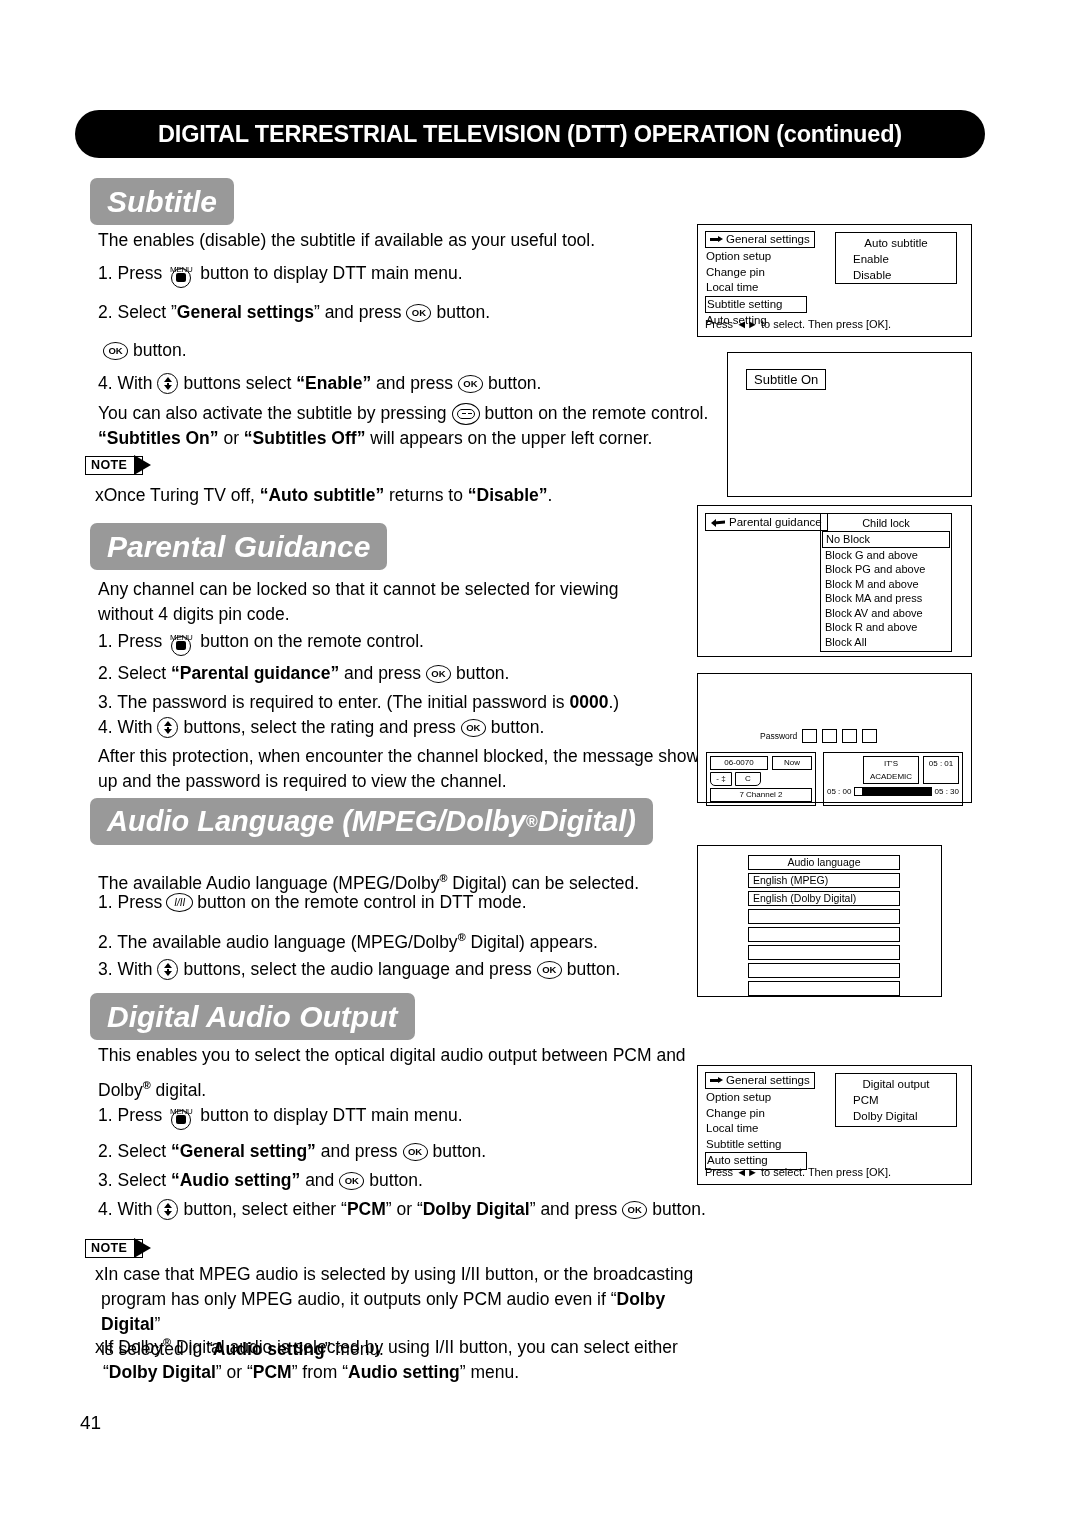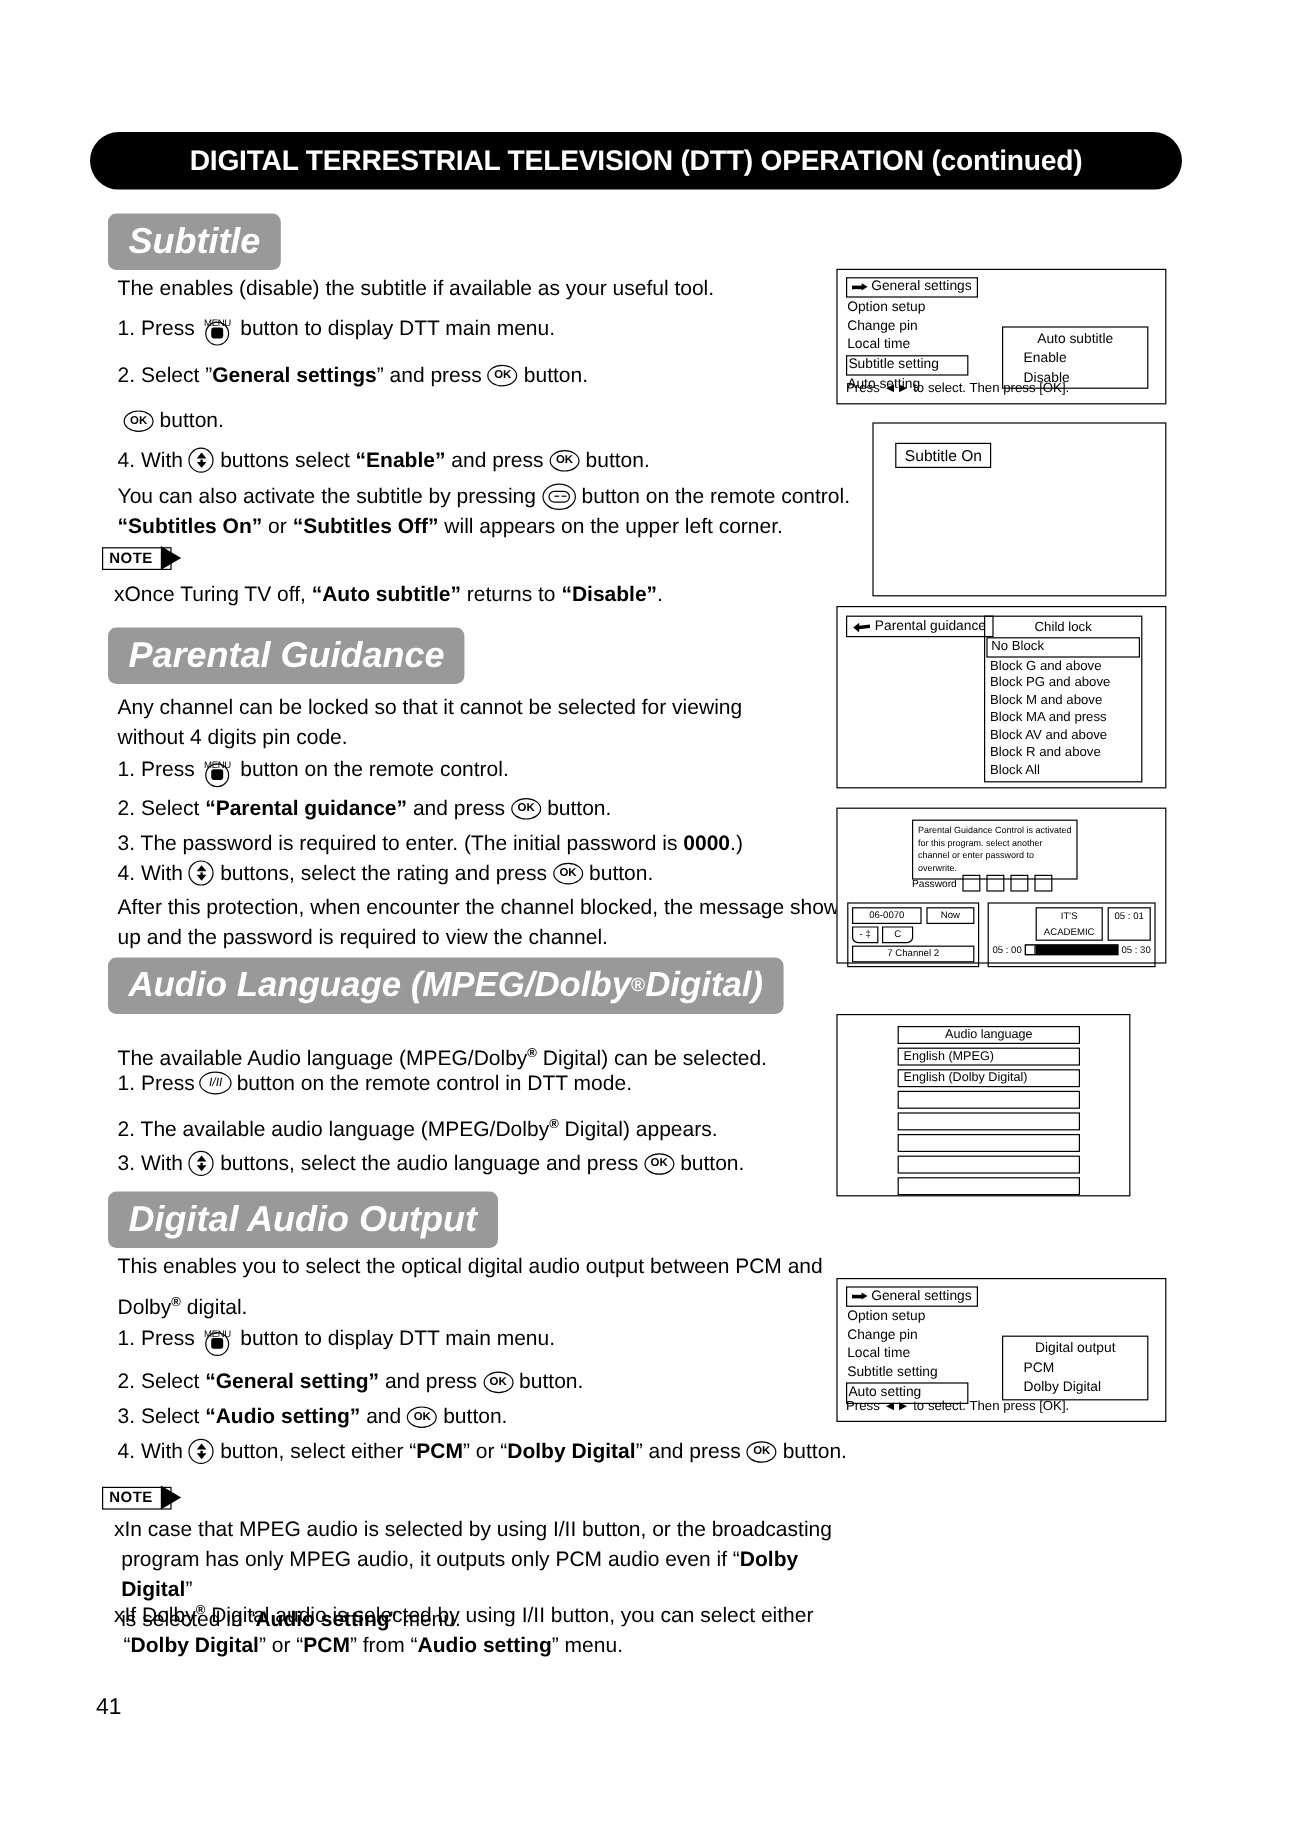"Auto subtitle" .gs-right { margin-top: 40px -> none }
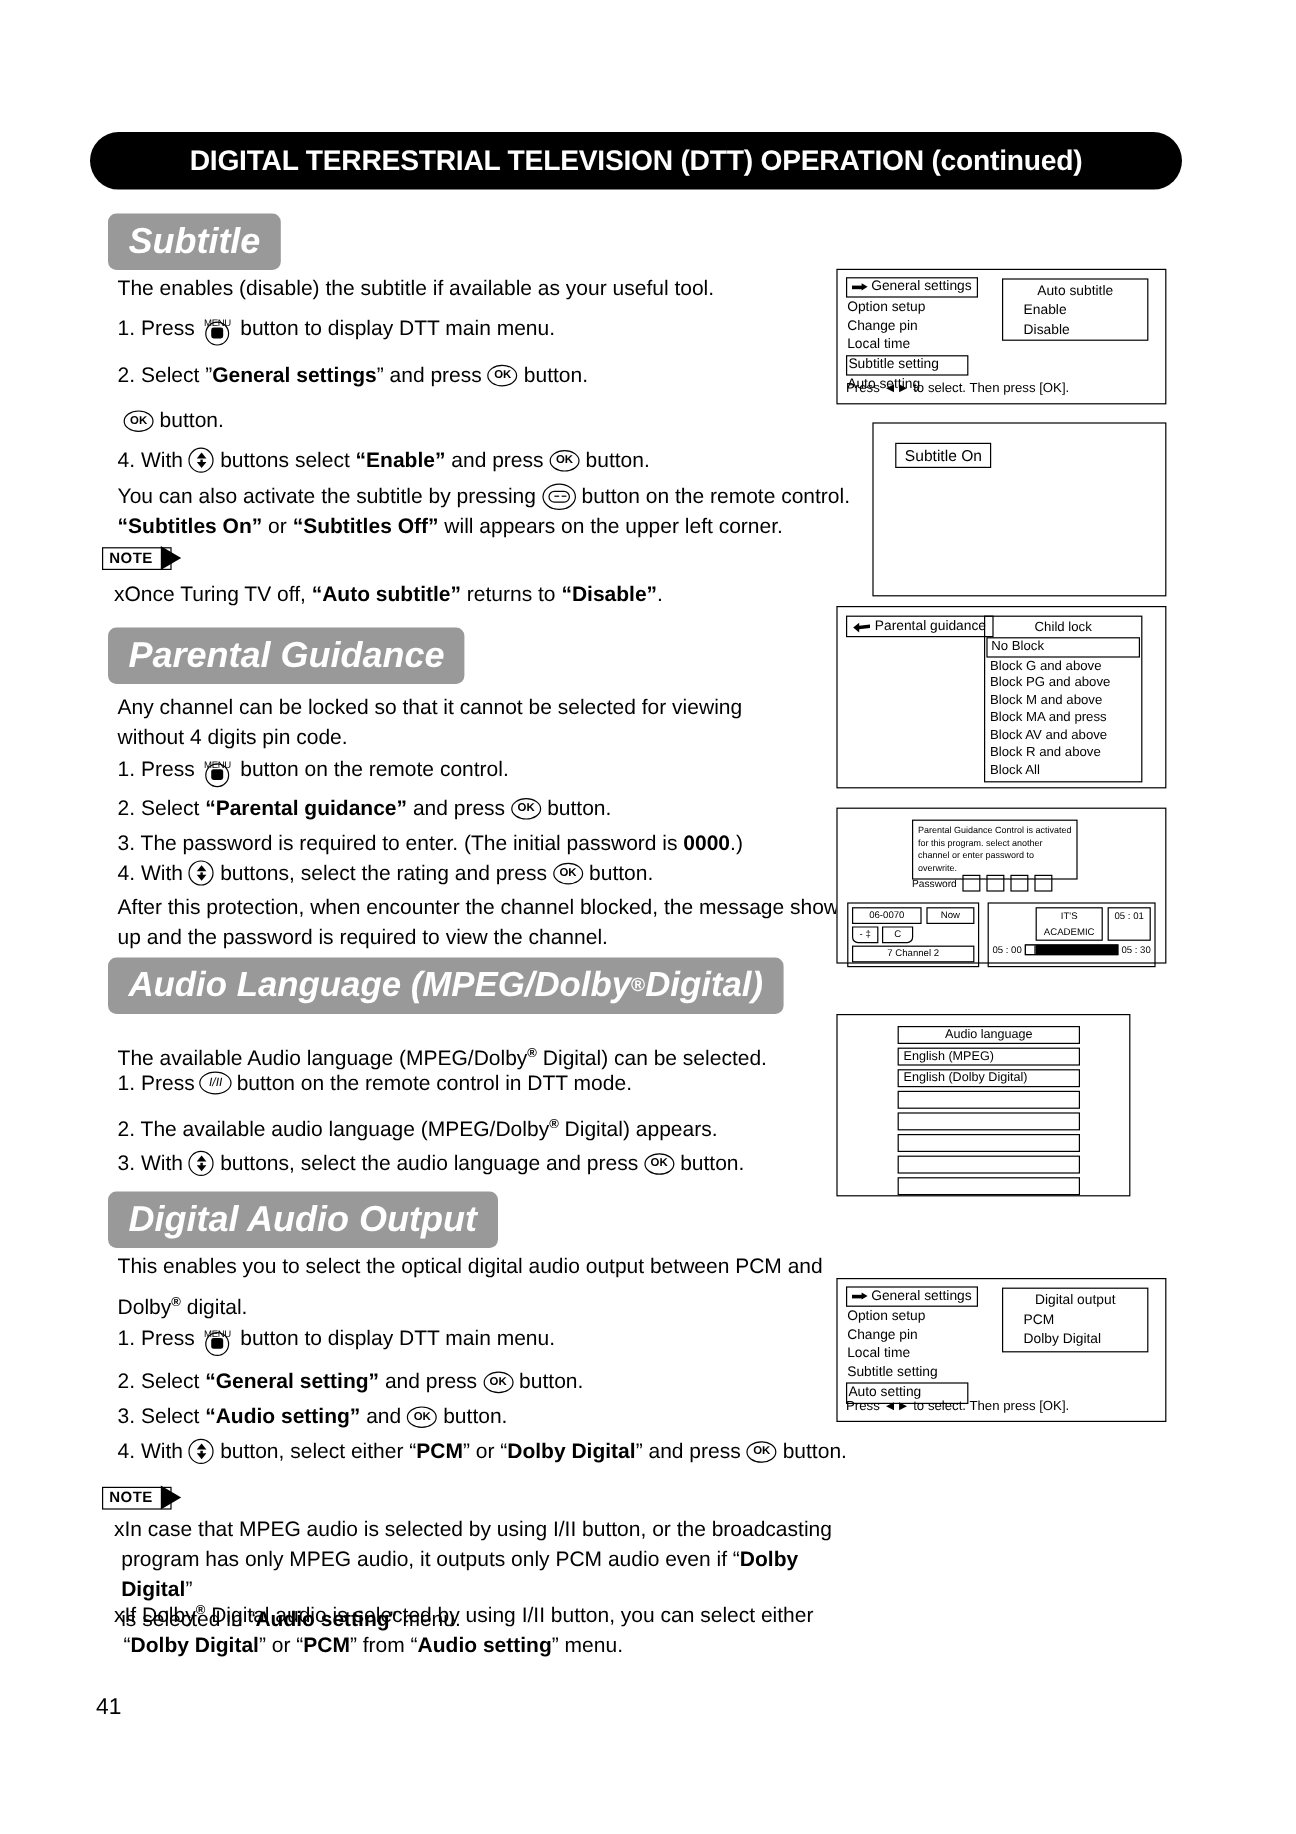"Parental Guidance Control is activated" div.pw-msg { html: <div> <div>Parental Guidance Control is activated</div> <div>for this program. select another</div> <div>channel or enter password to overwrite.</div> </div> -> none }
